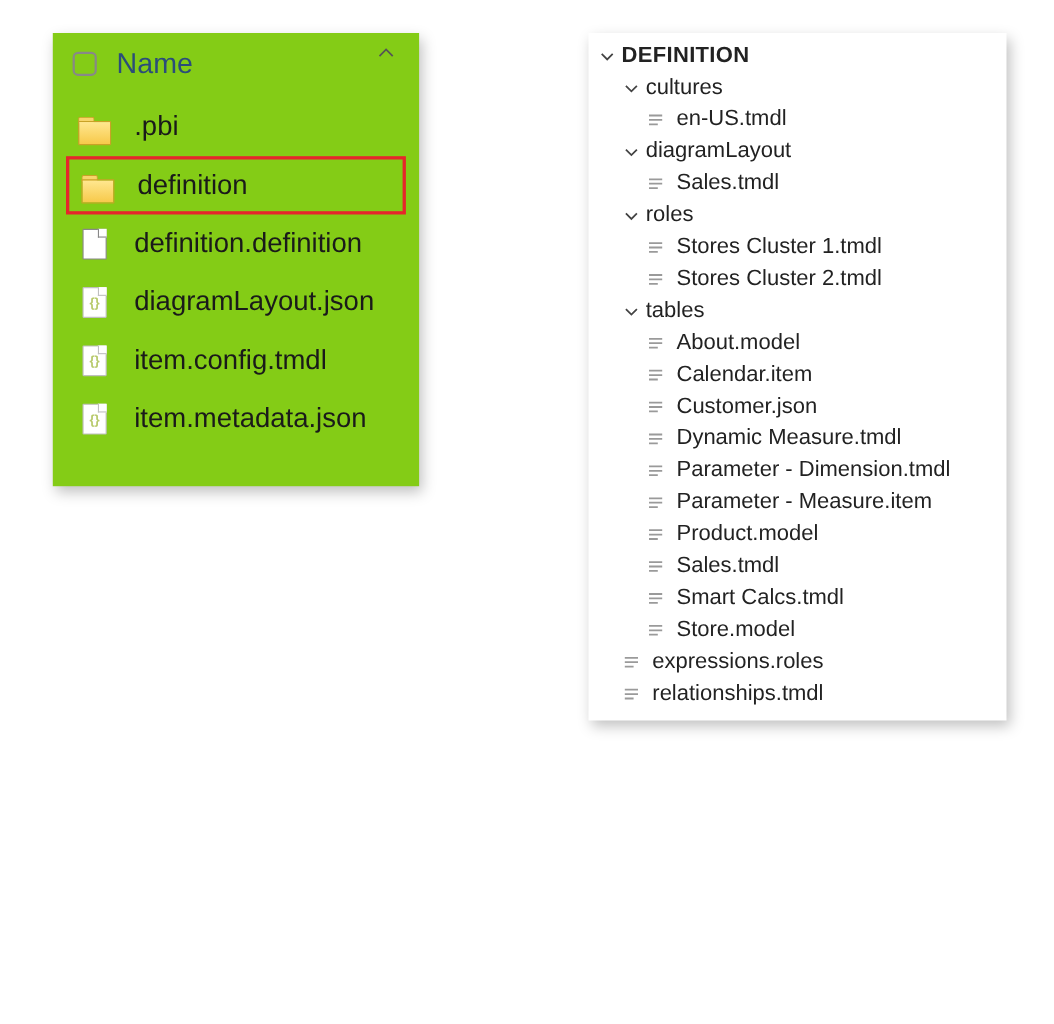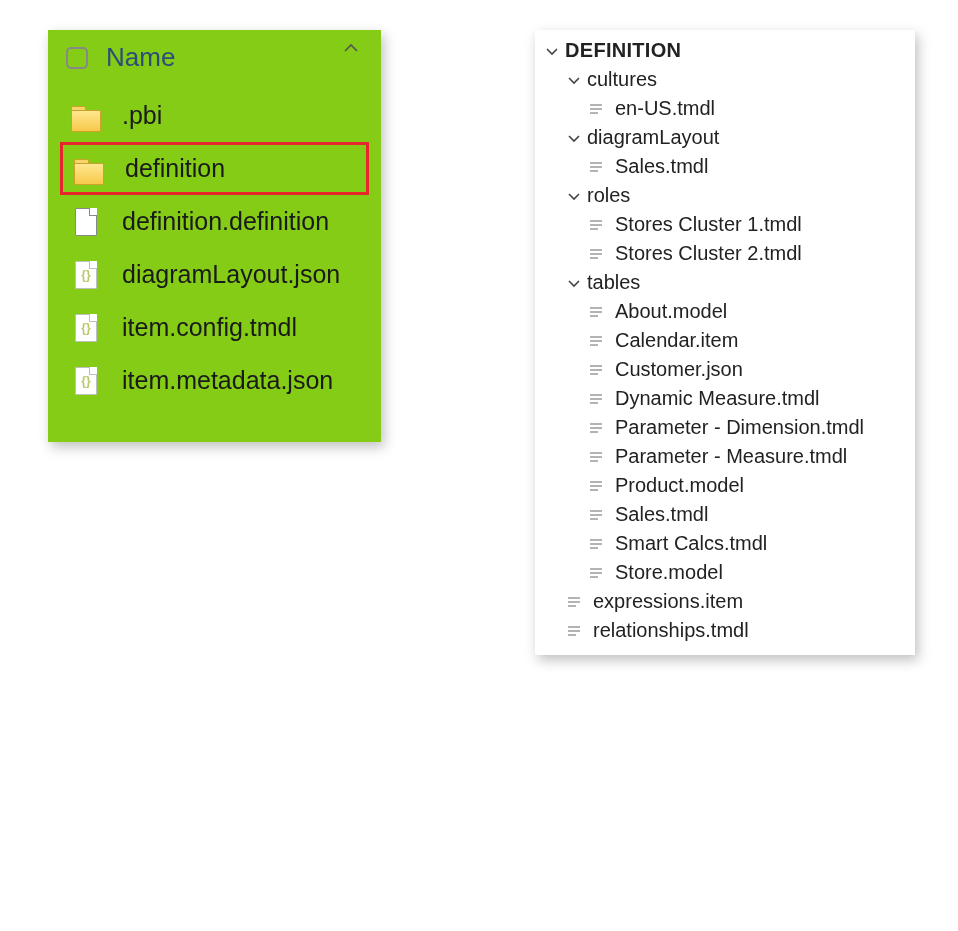"Parameter - Measure.tmdl" span.tree-label { text: Measure.tmdl -> Measure.item }
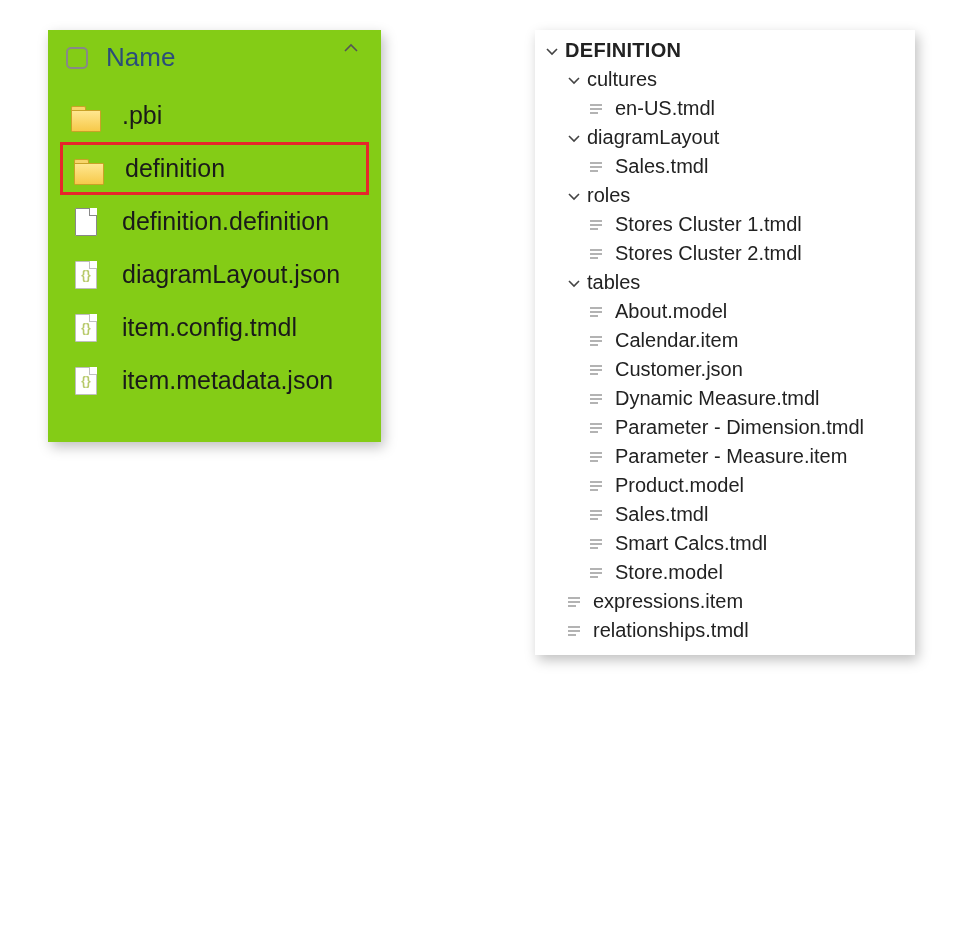"expressions.item" span.tree-label { text: expressions.item -> expressions.roles }
